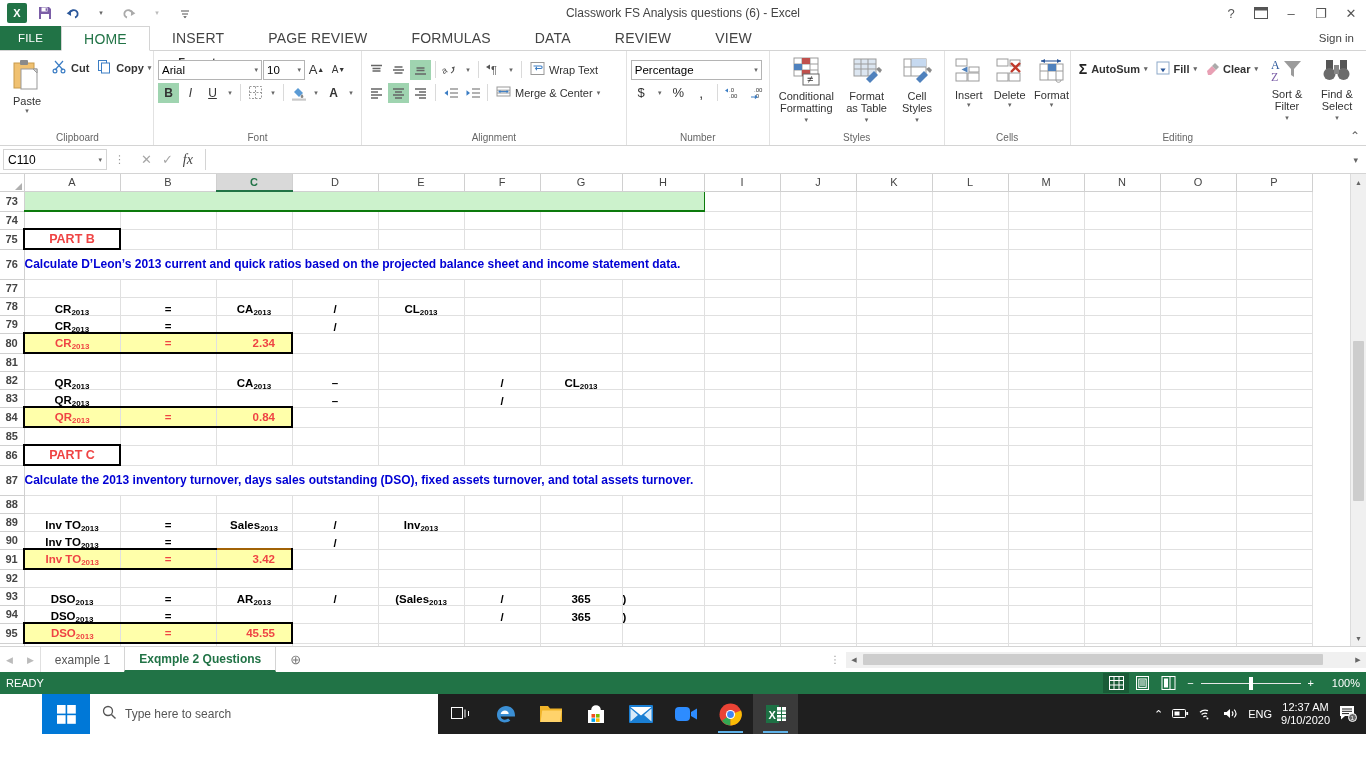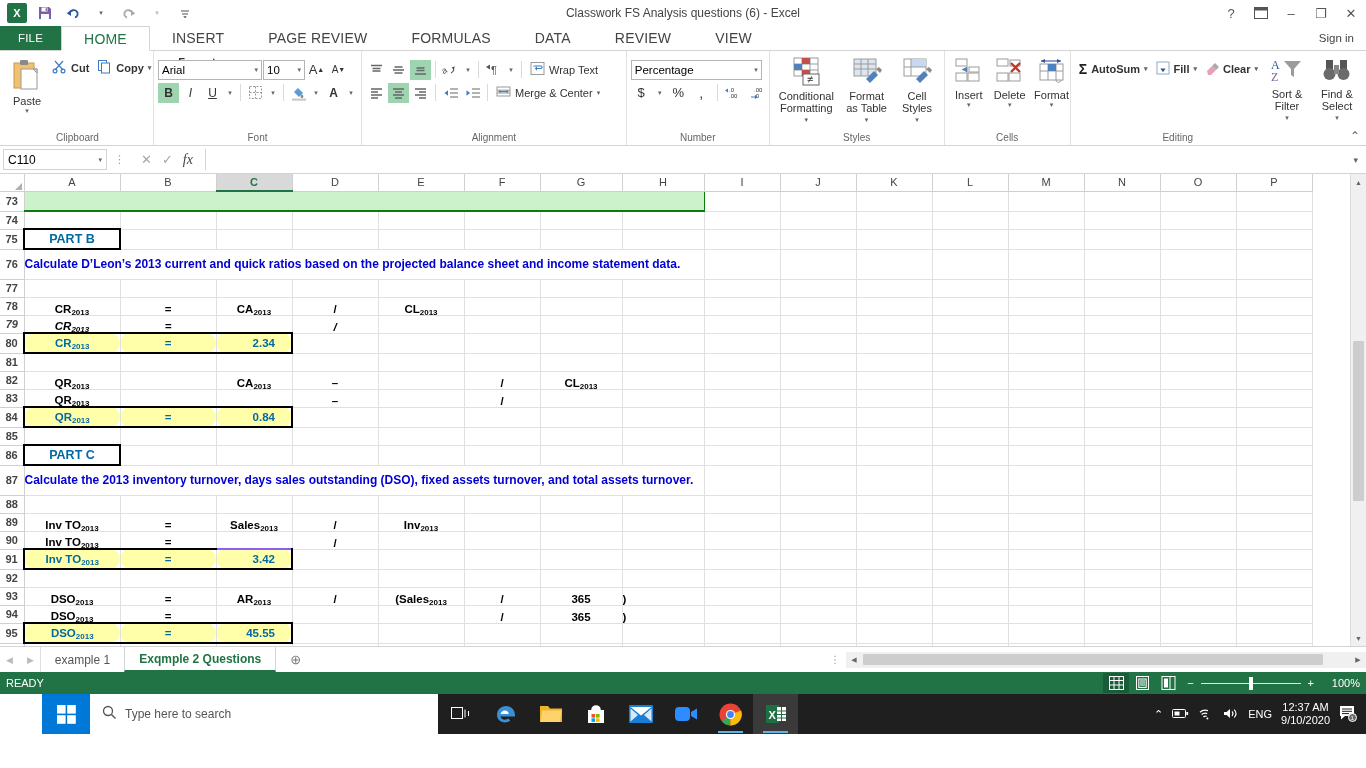"PART B" .darkred { border-radius: 10px -> none; color: #0369a1 -> #ef4444 }
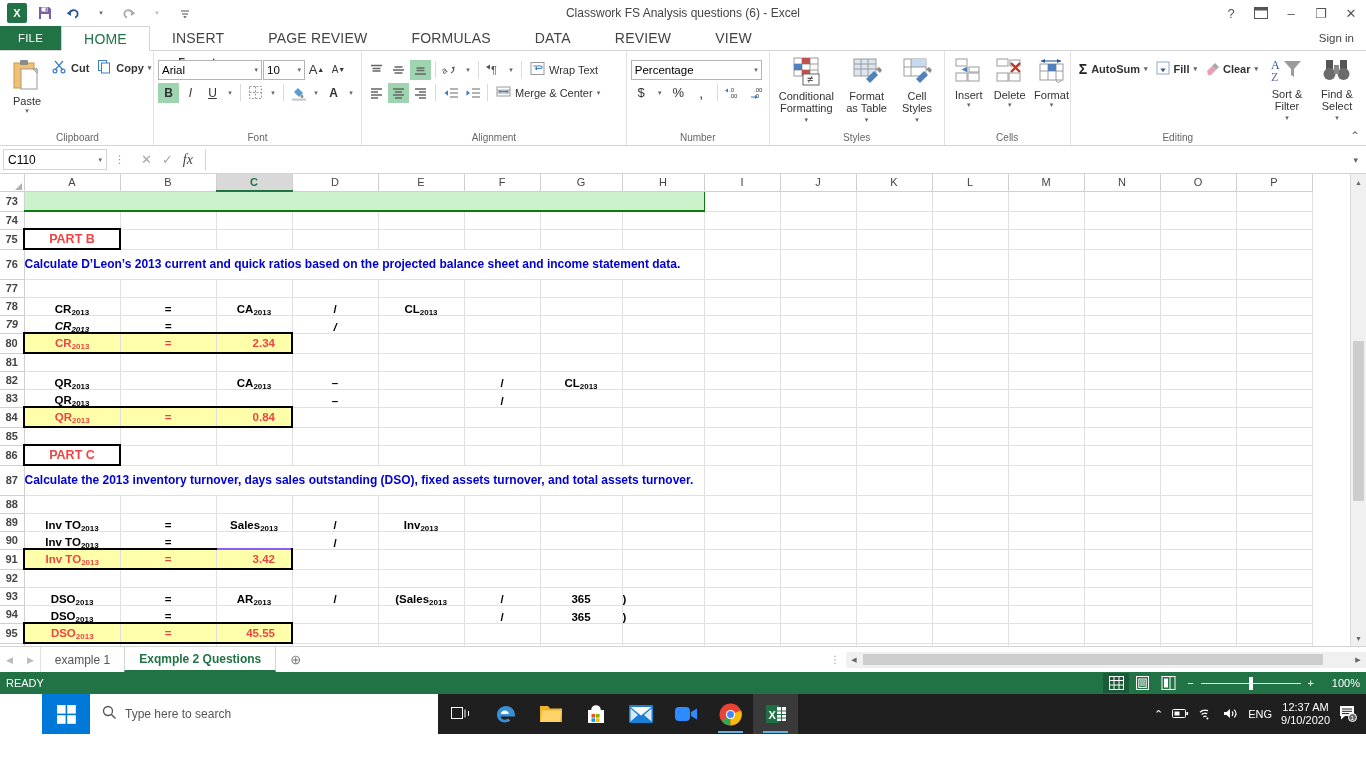"79" tr { font-style: italic -> none }
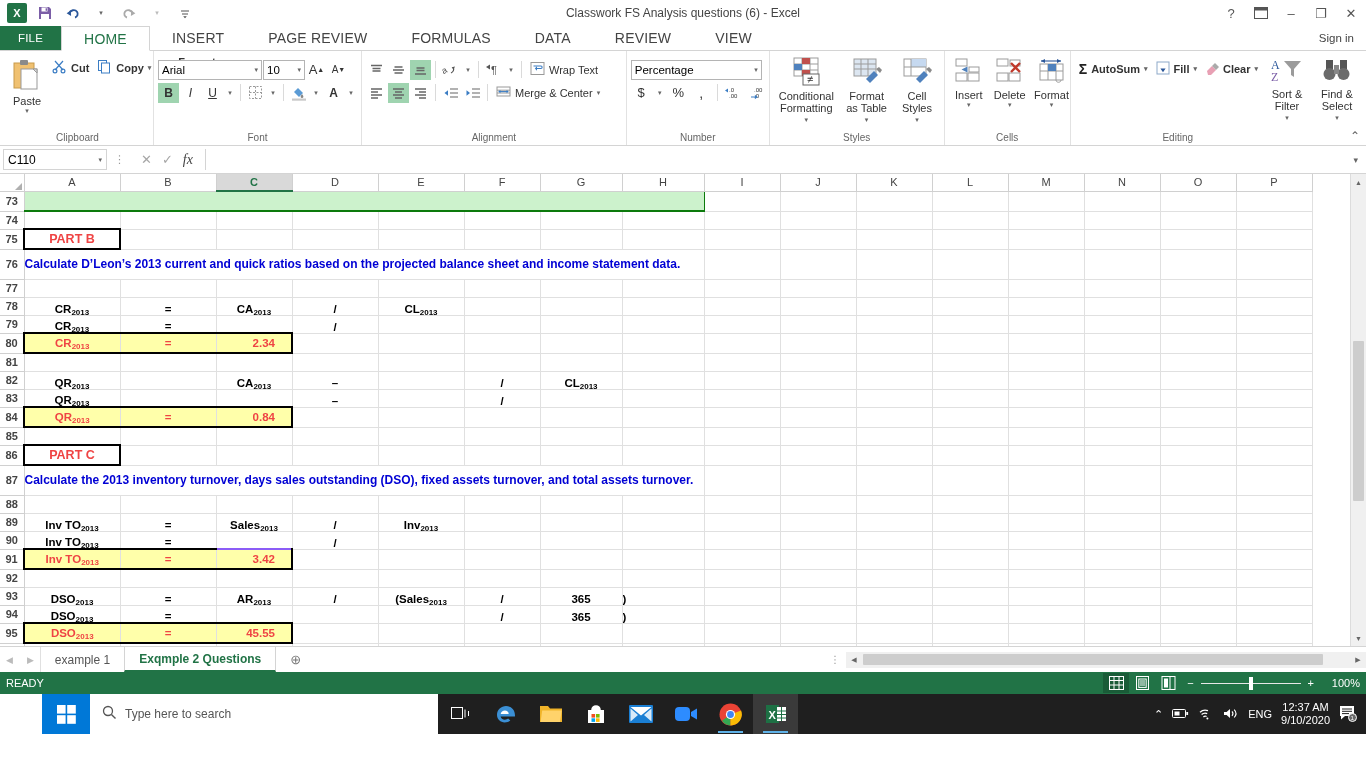"3.42" td.cell { border-top: 2px solid #8b5cf6 -> 2px solid #a16207 }
